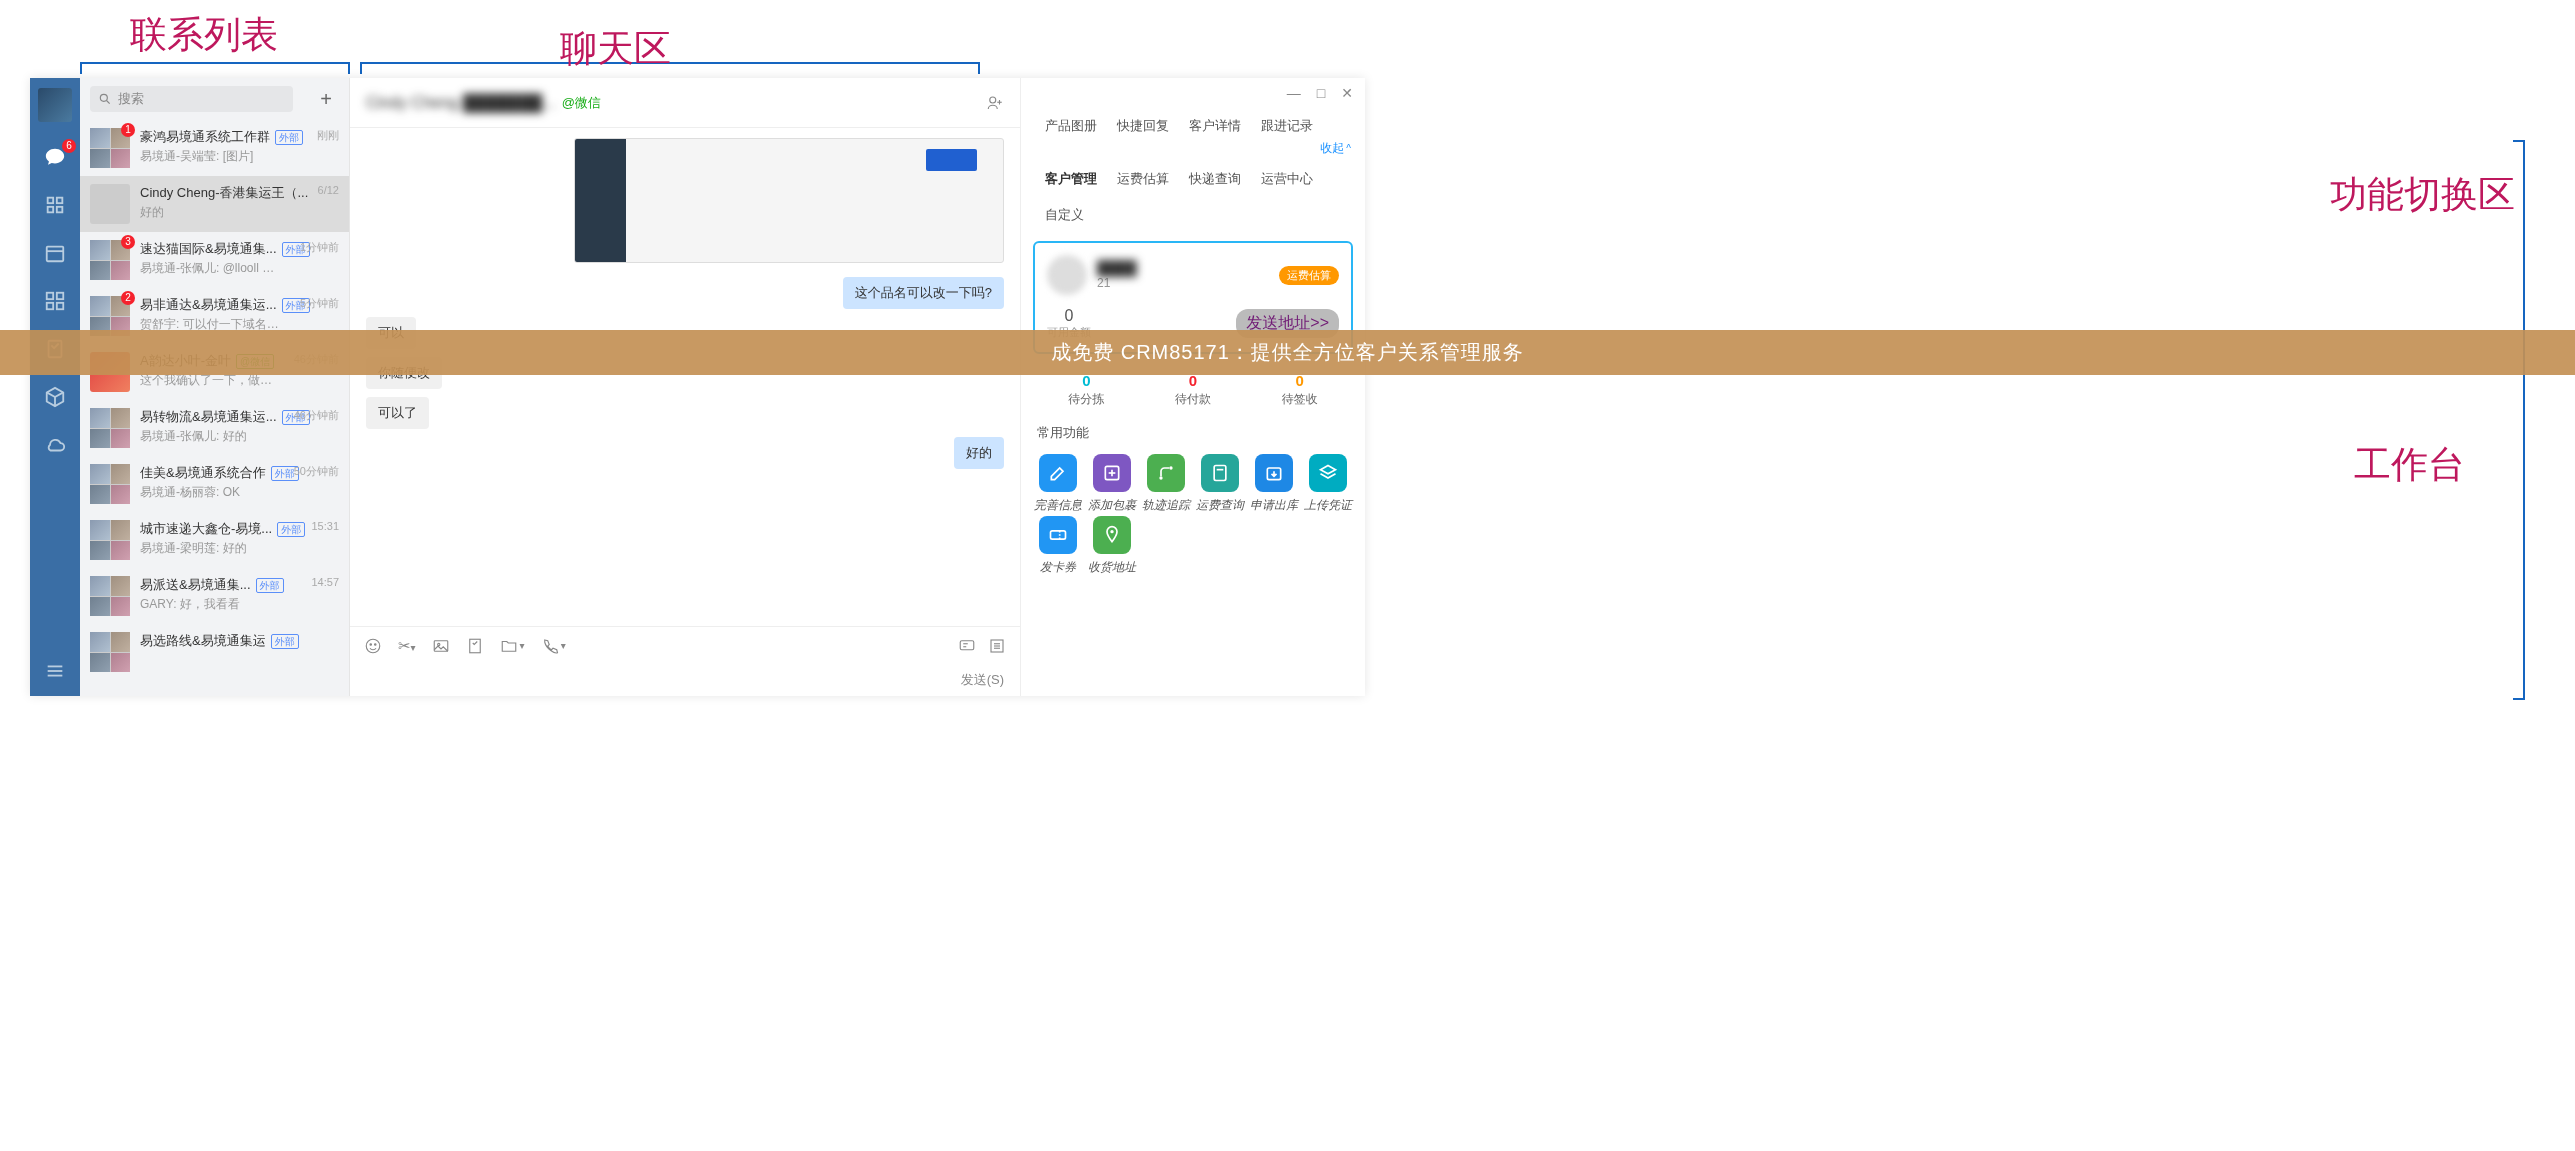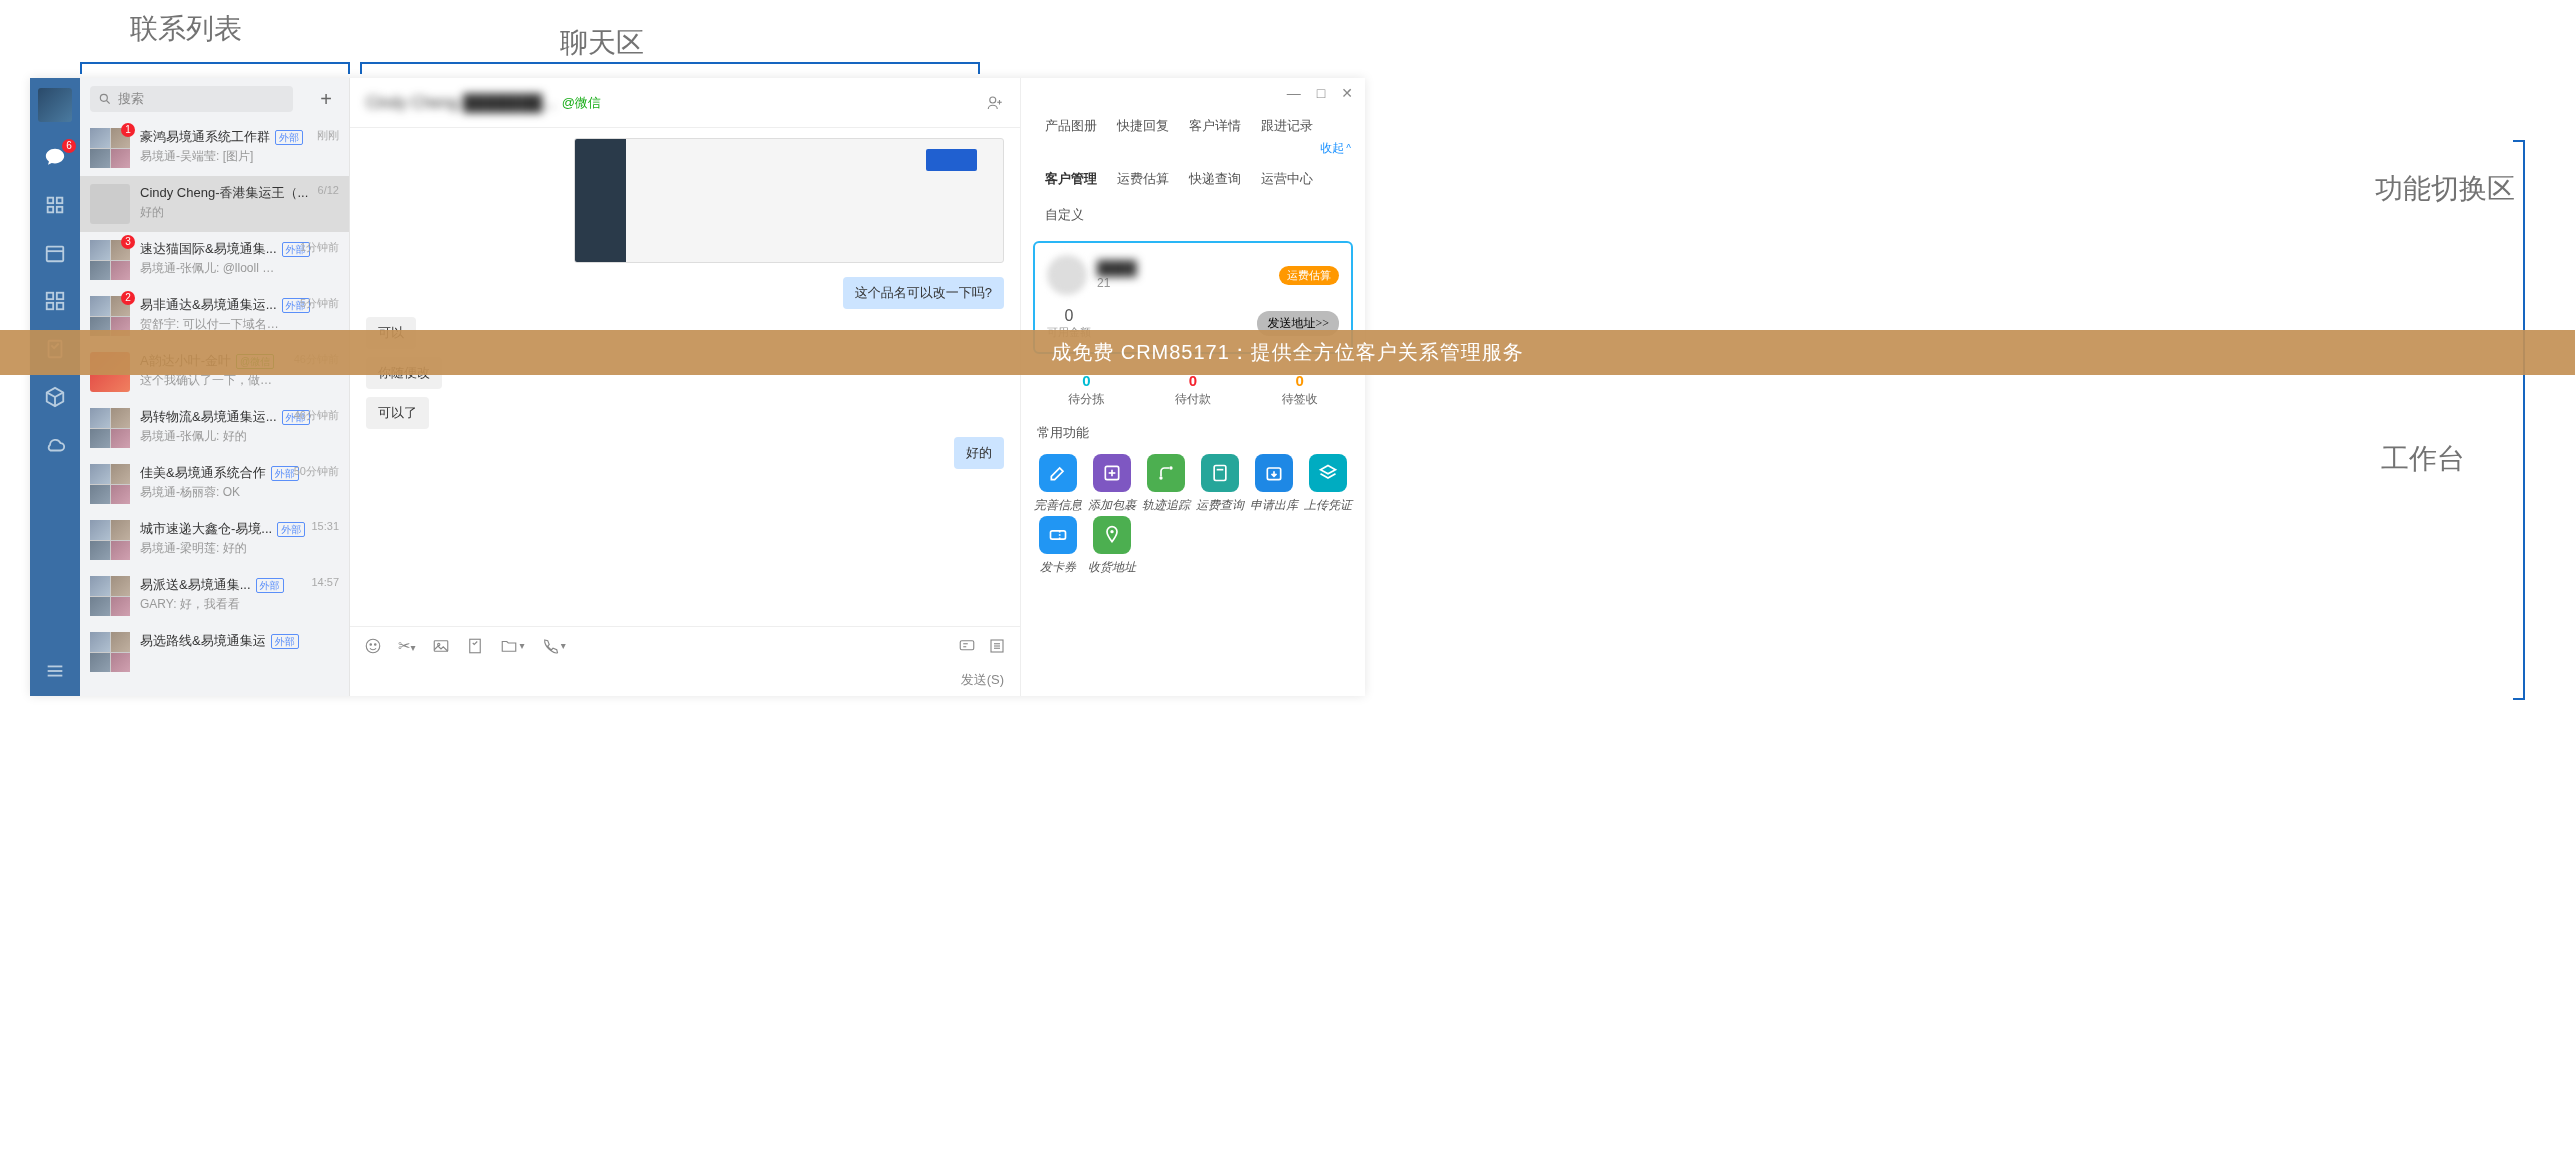"联系列表" .annotation { color: #737373 -> #be185d; font-size: 28px -> 37px }
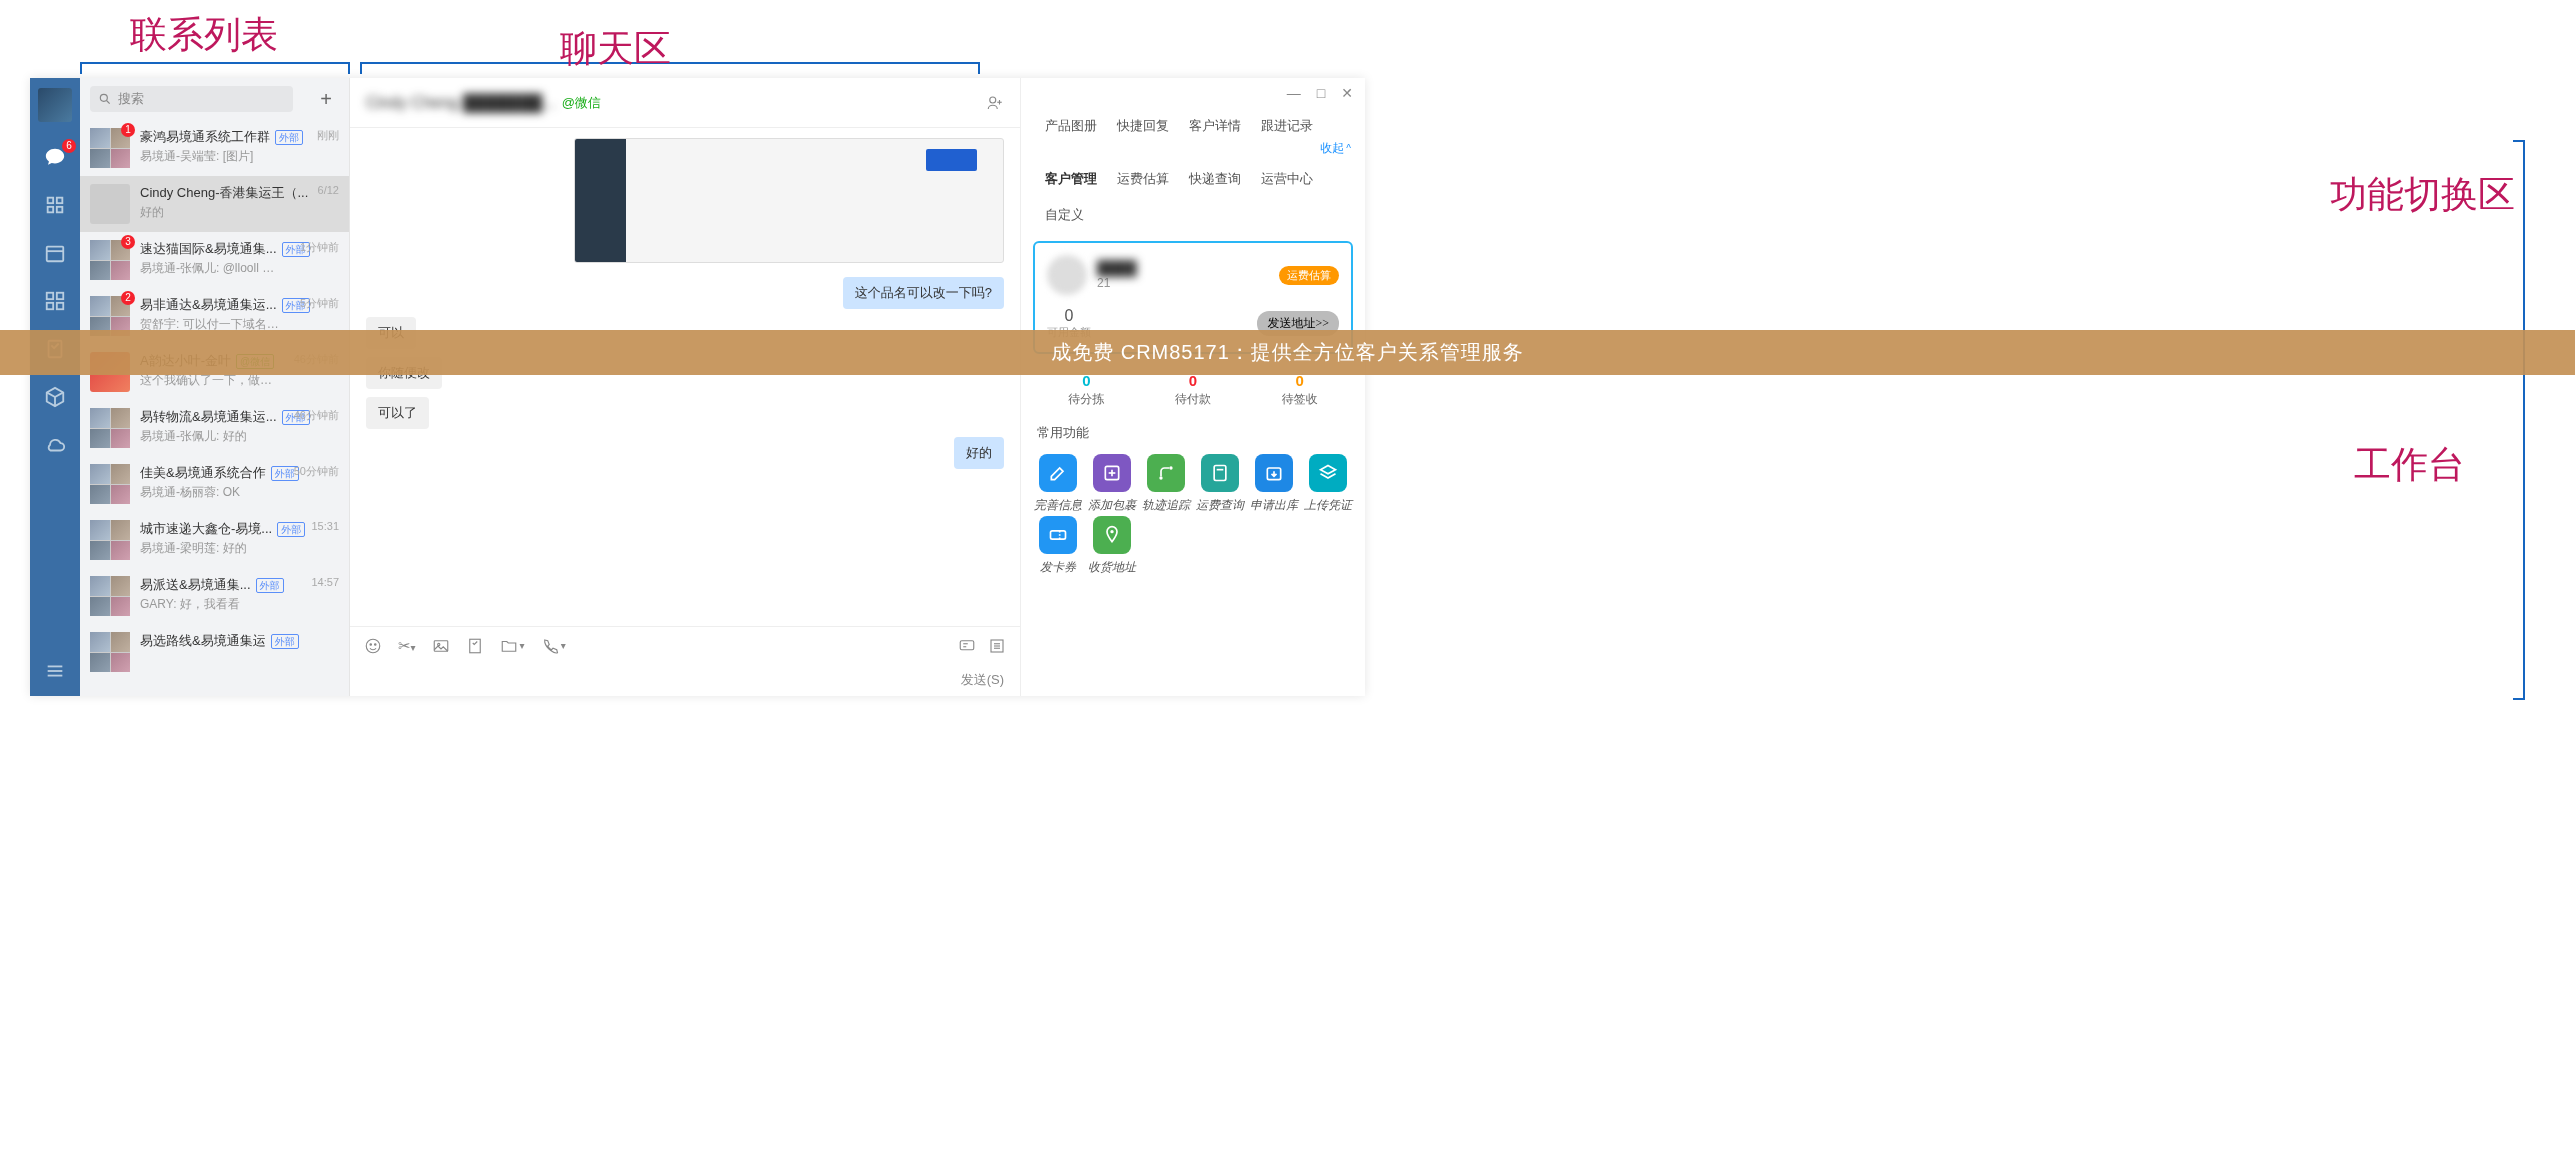"发送地址>>" .mem-btn { color: #000000 -> #701a75; font-family: Liberation Serif, serif -> none; font-size: 12px -> 16px }
